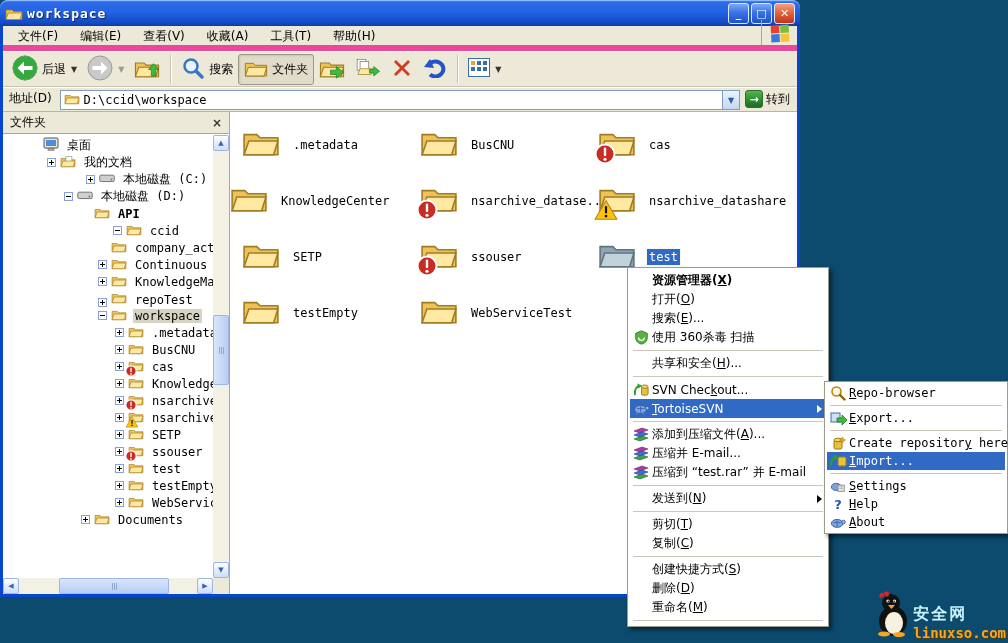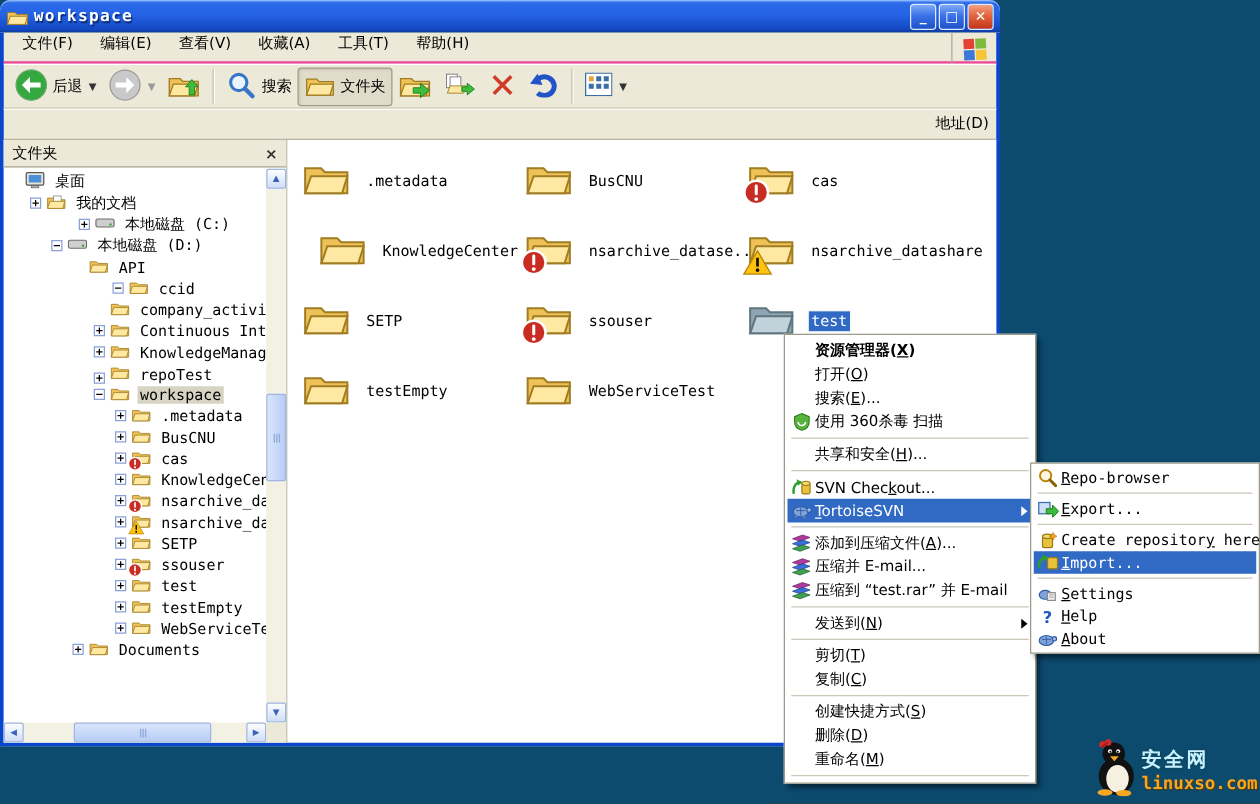"文件(F) 编辑(E) 查看(V) 收藏(A) 工具(T)" .menubar { align-items: flex-start -> flex-end; border-bottom: 2px solid #ec4899 -> 6px solid #ec4899 }
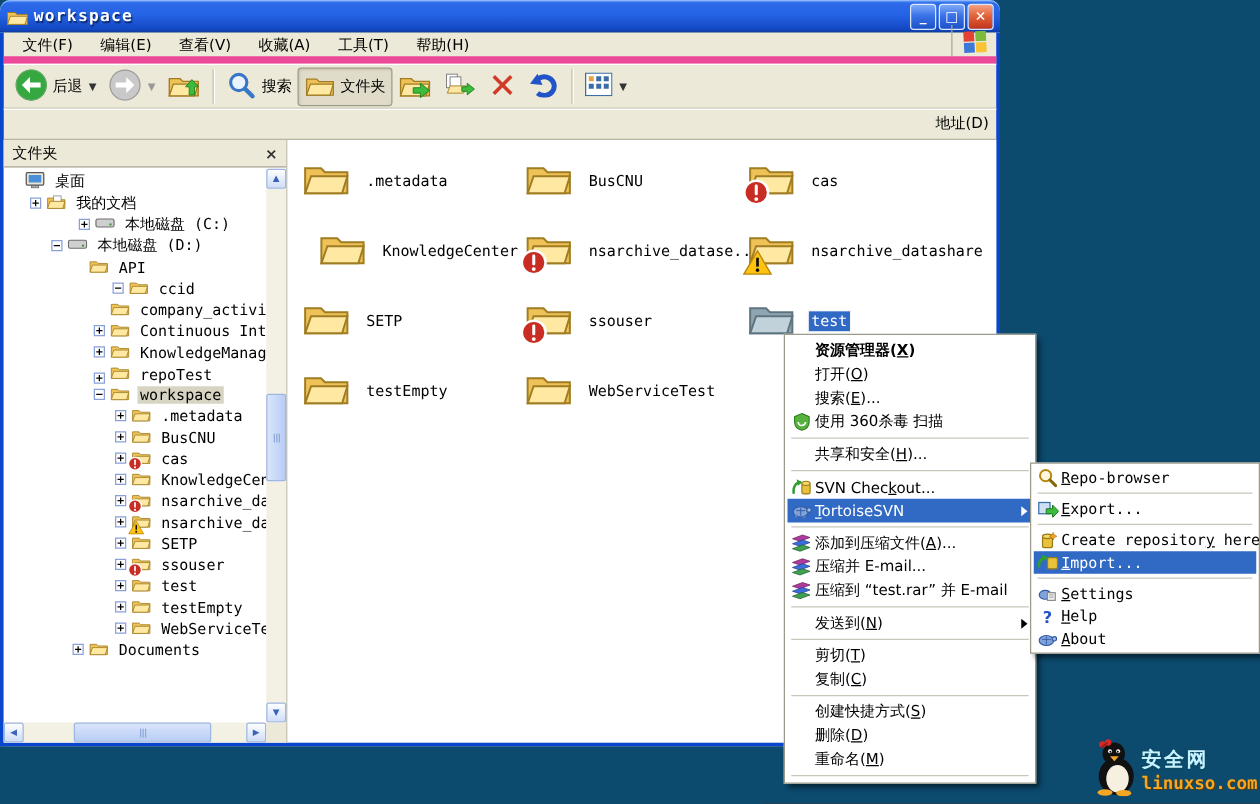"地址(D)" .addressbar { align-items: flex-end -> flex-start; flex-direction: column -> none }
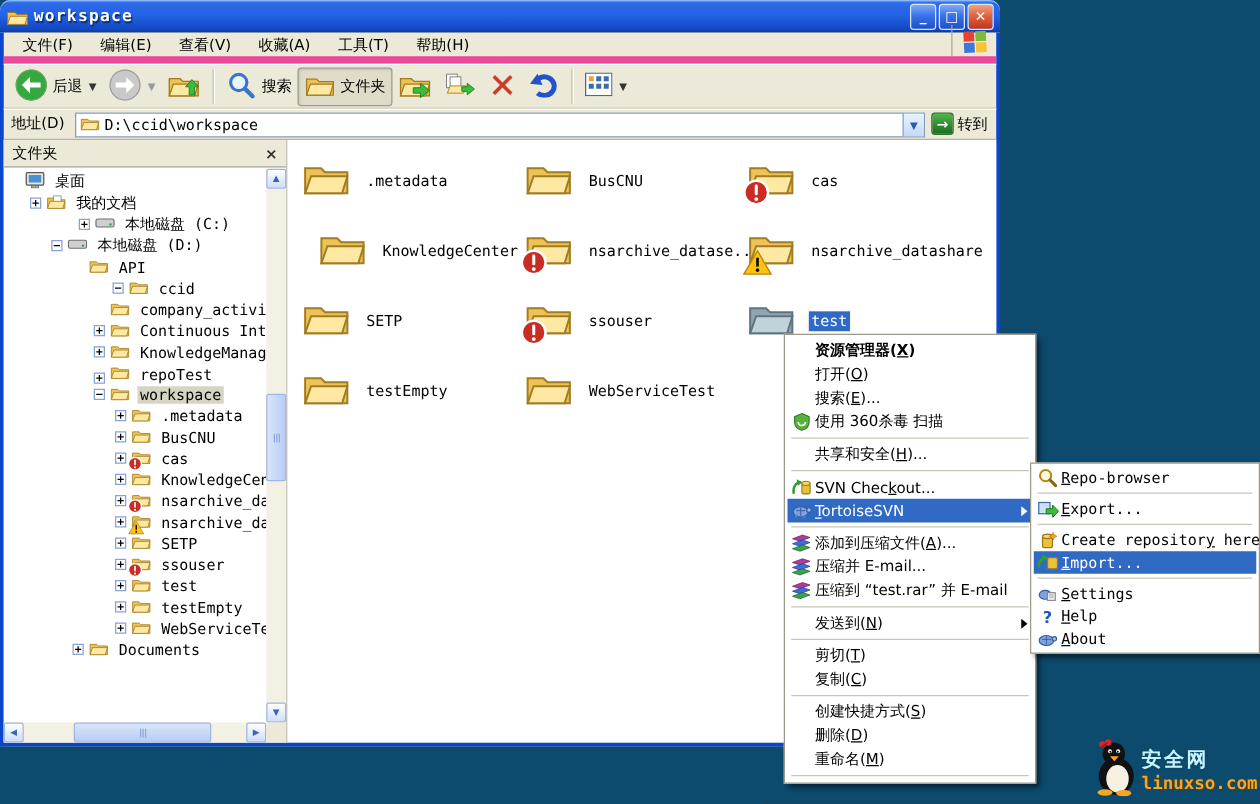"桌面" .tree { margin-left: none -> 23px }
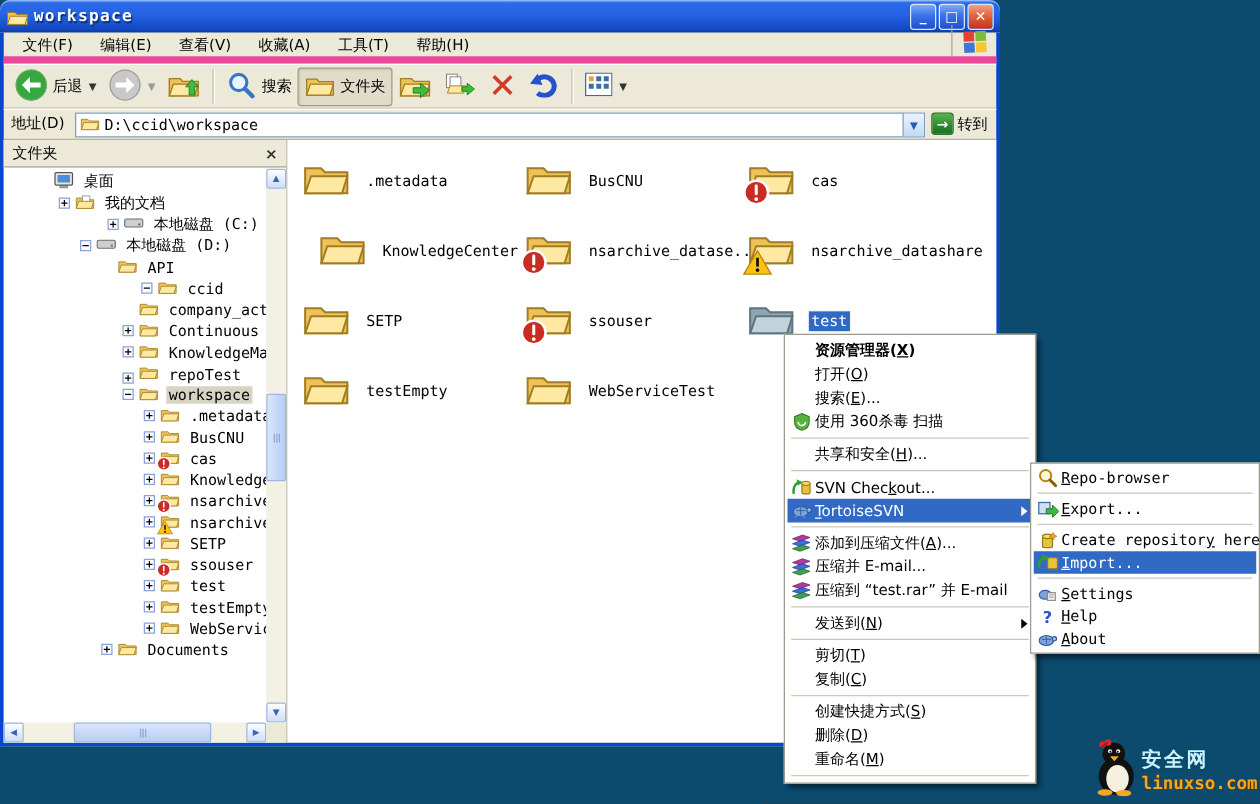"KnowledgeCenter" div.tile { left: 25px -> 0 }
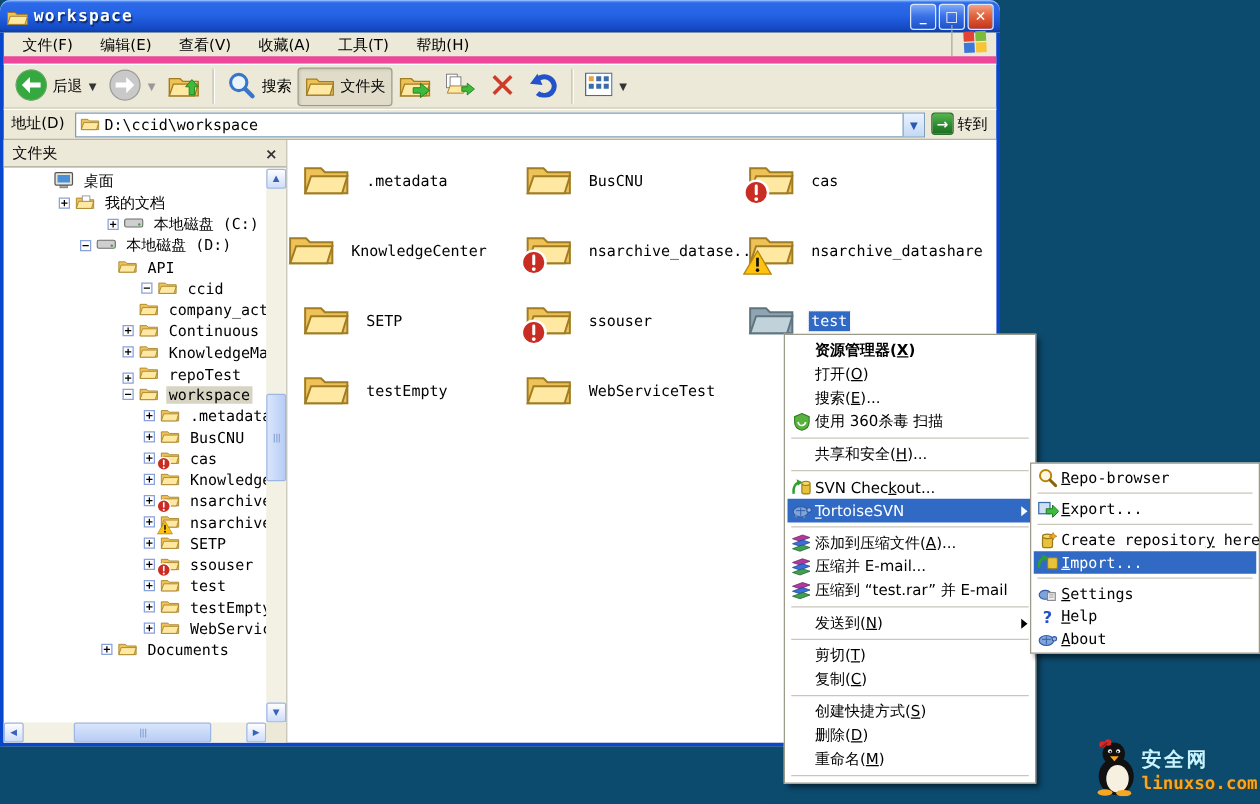"API" div.tree-row { font-weight: none -> bold }
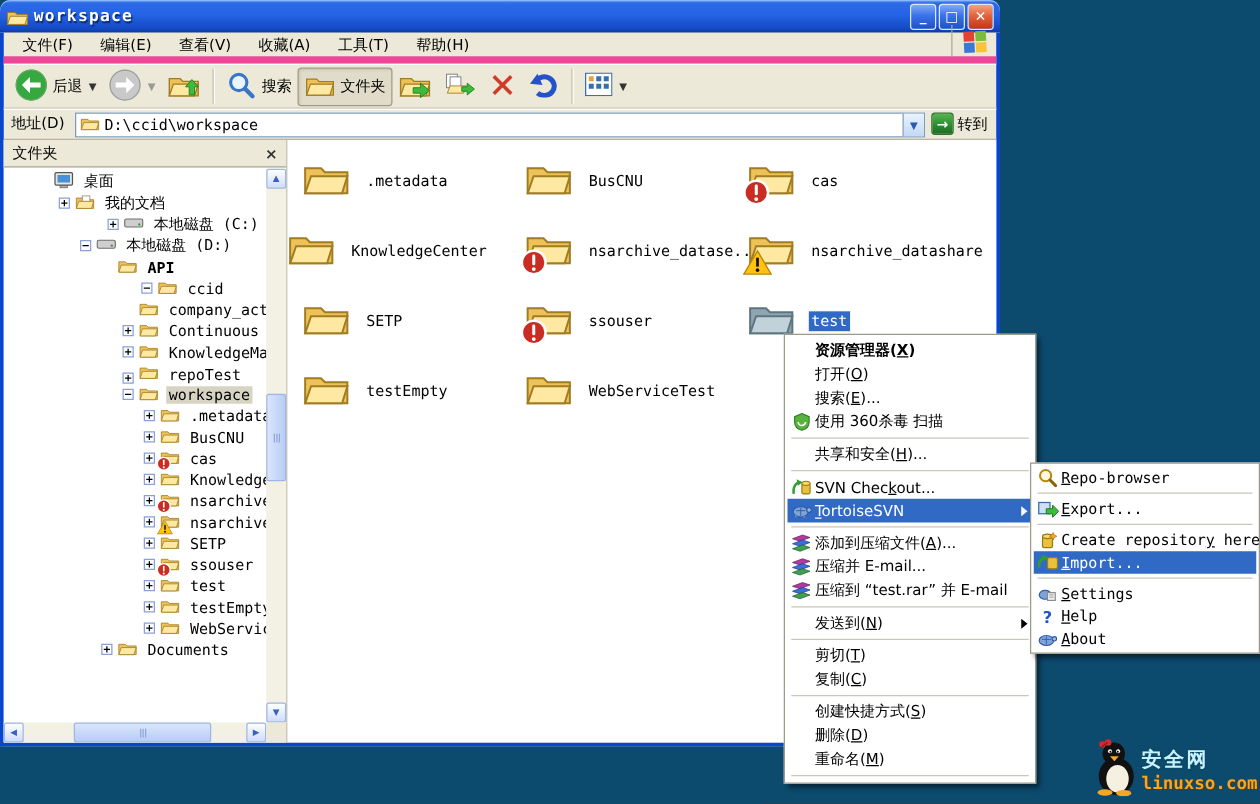"Repo-browser" div.menu { top: 370px -> 381px }
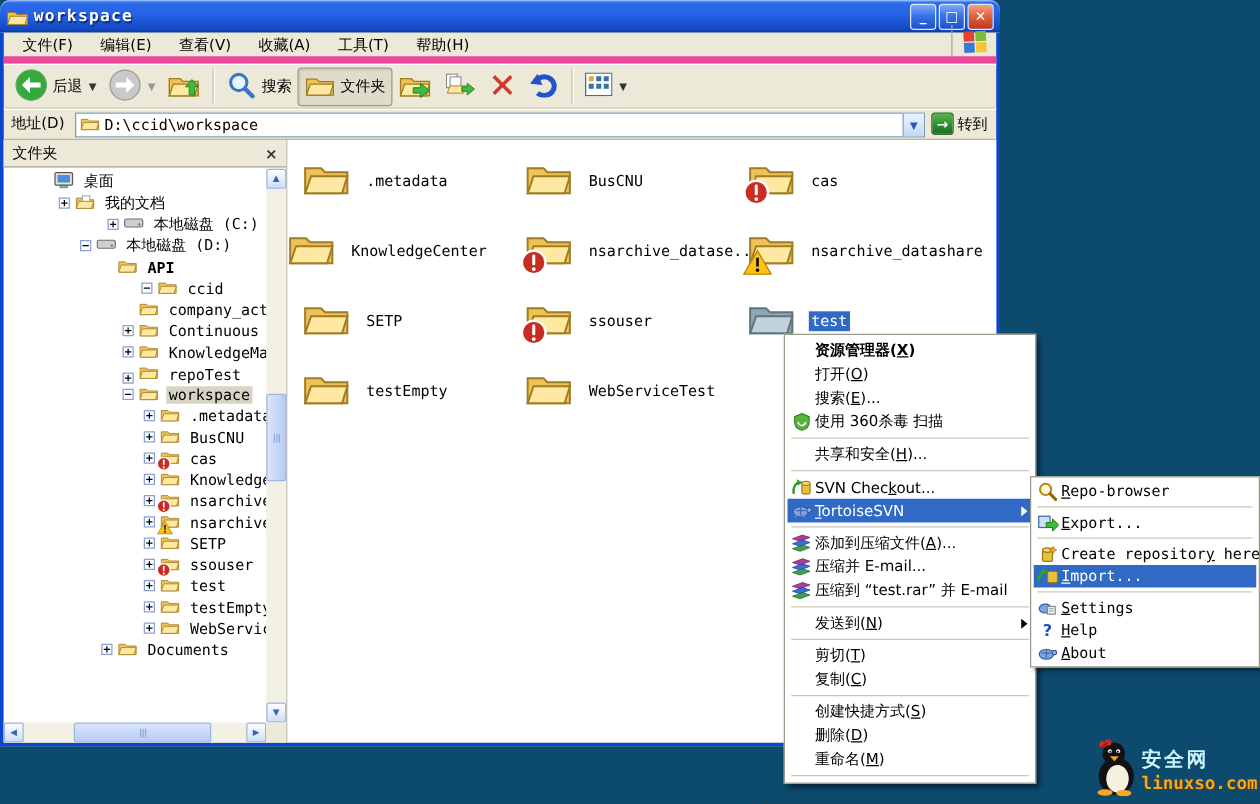"安全网" .watermark { align-items: center -> flex-end }
